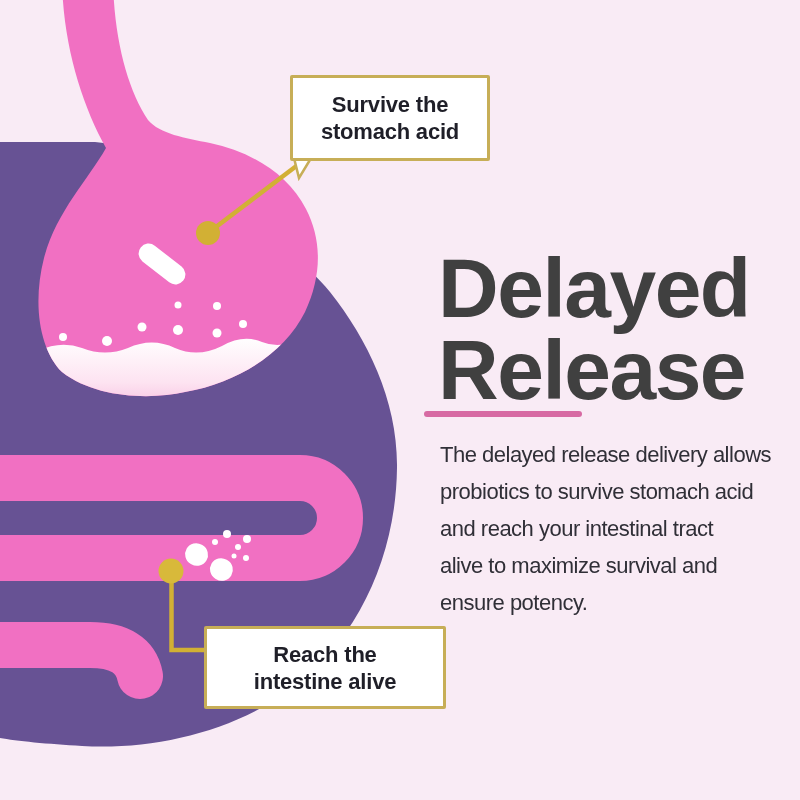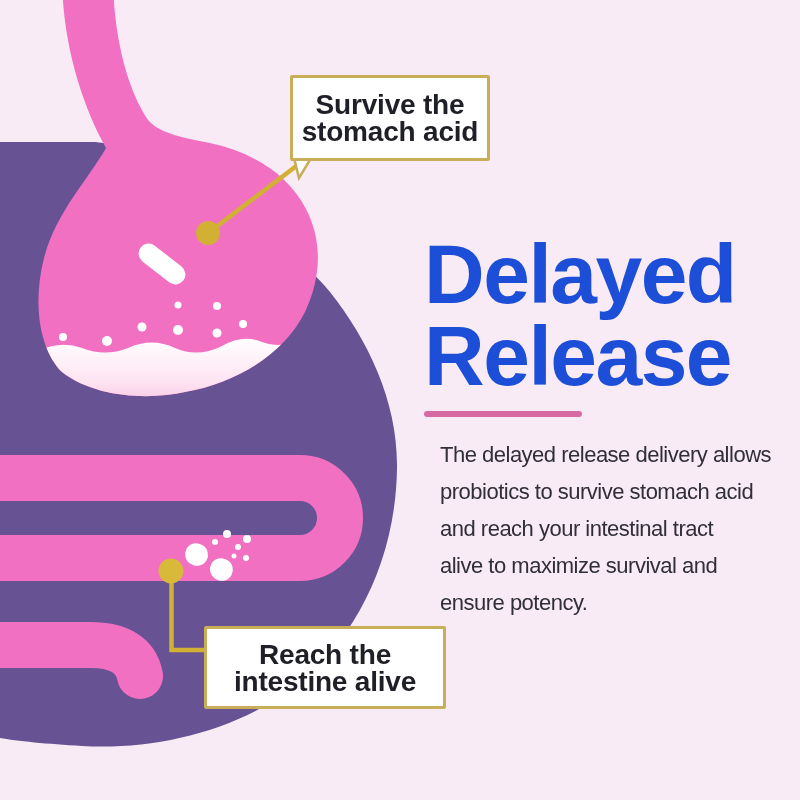"Survive the" .callout-label { font-size: 28px -> 22px }
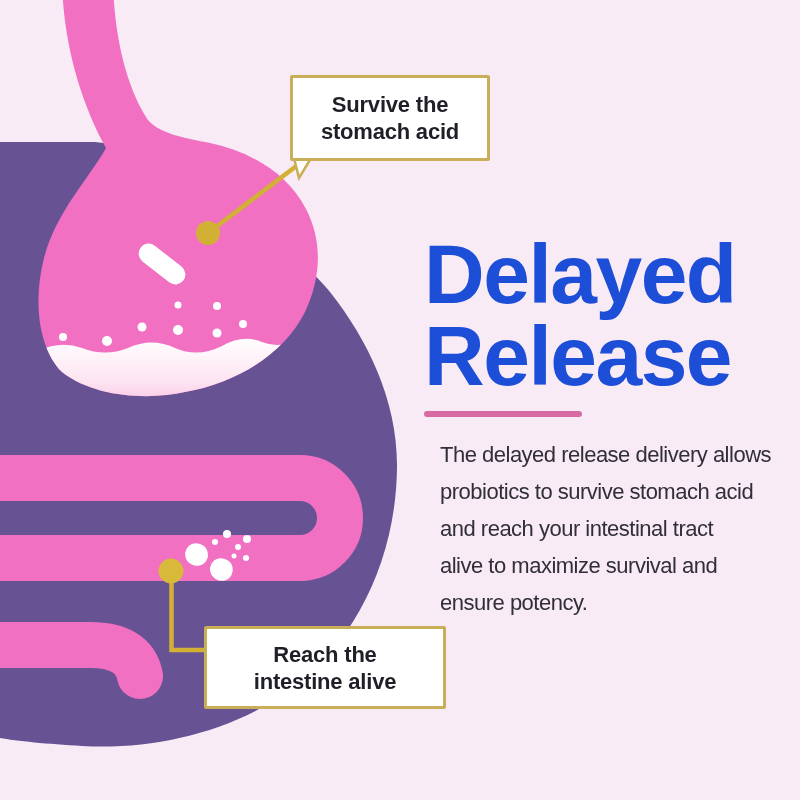"Delayed" .page-title { color: #1d4ed8 -> #404040; margin: 0 -> 14px }
